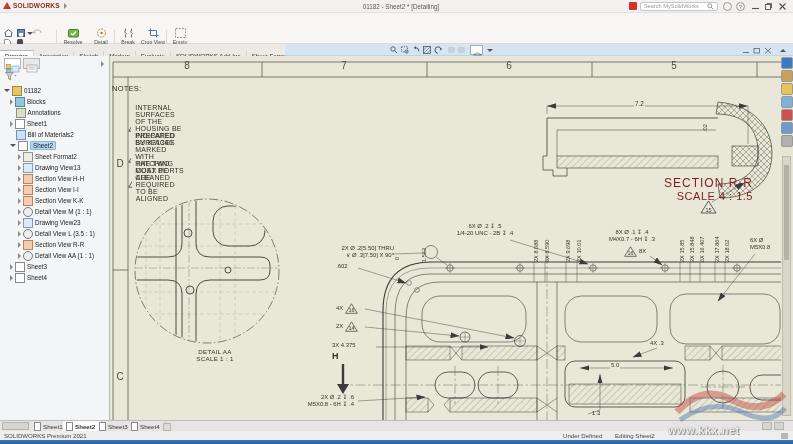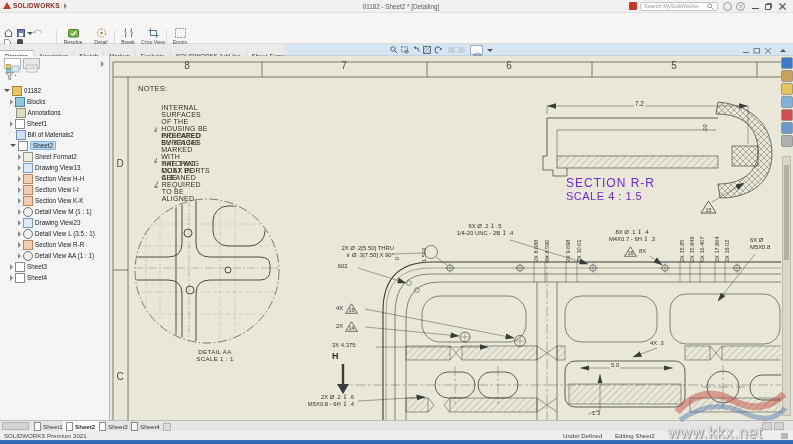"NOTES:" div.a { left: 28px -> 2px }
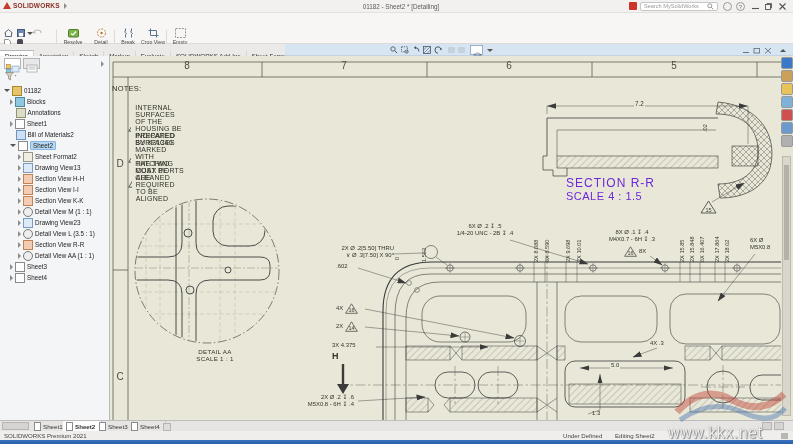"SECTION R-R" div.a { color: #6d28d9 -> #7f1d1d; left: 456px -> 468px; text-align: left -> right }
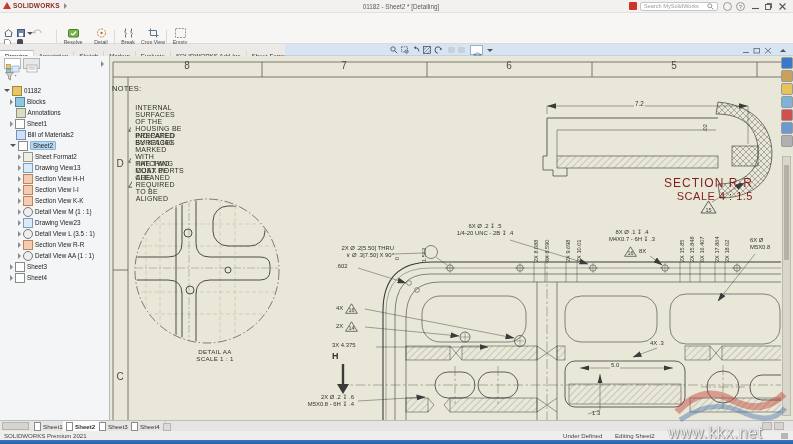"www.kkx.net" .wmtext { font-size: 16px -> 11px; font-weight: normal -> bold }
